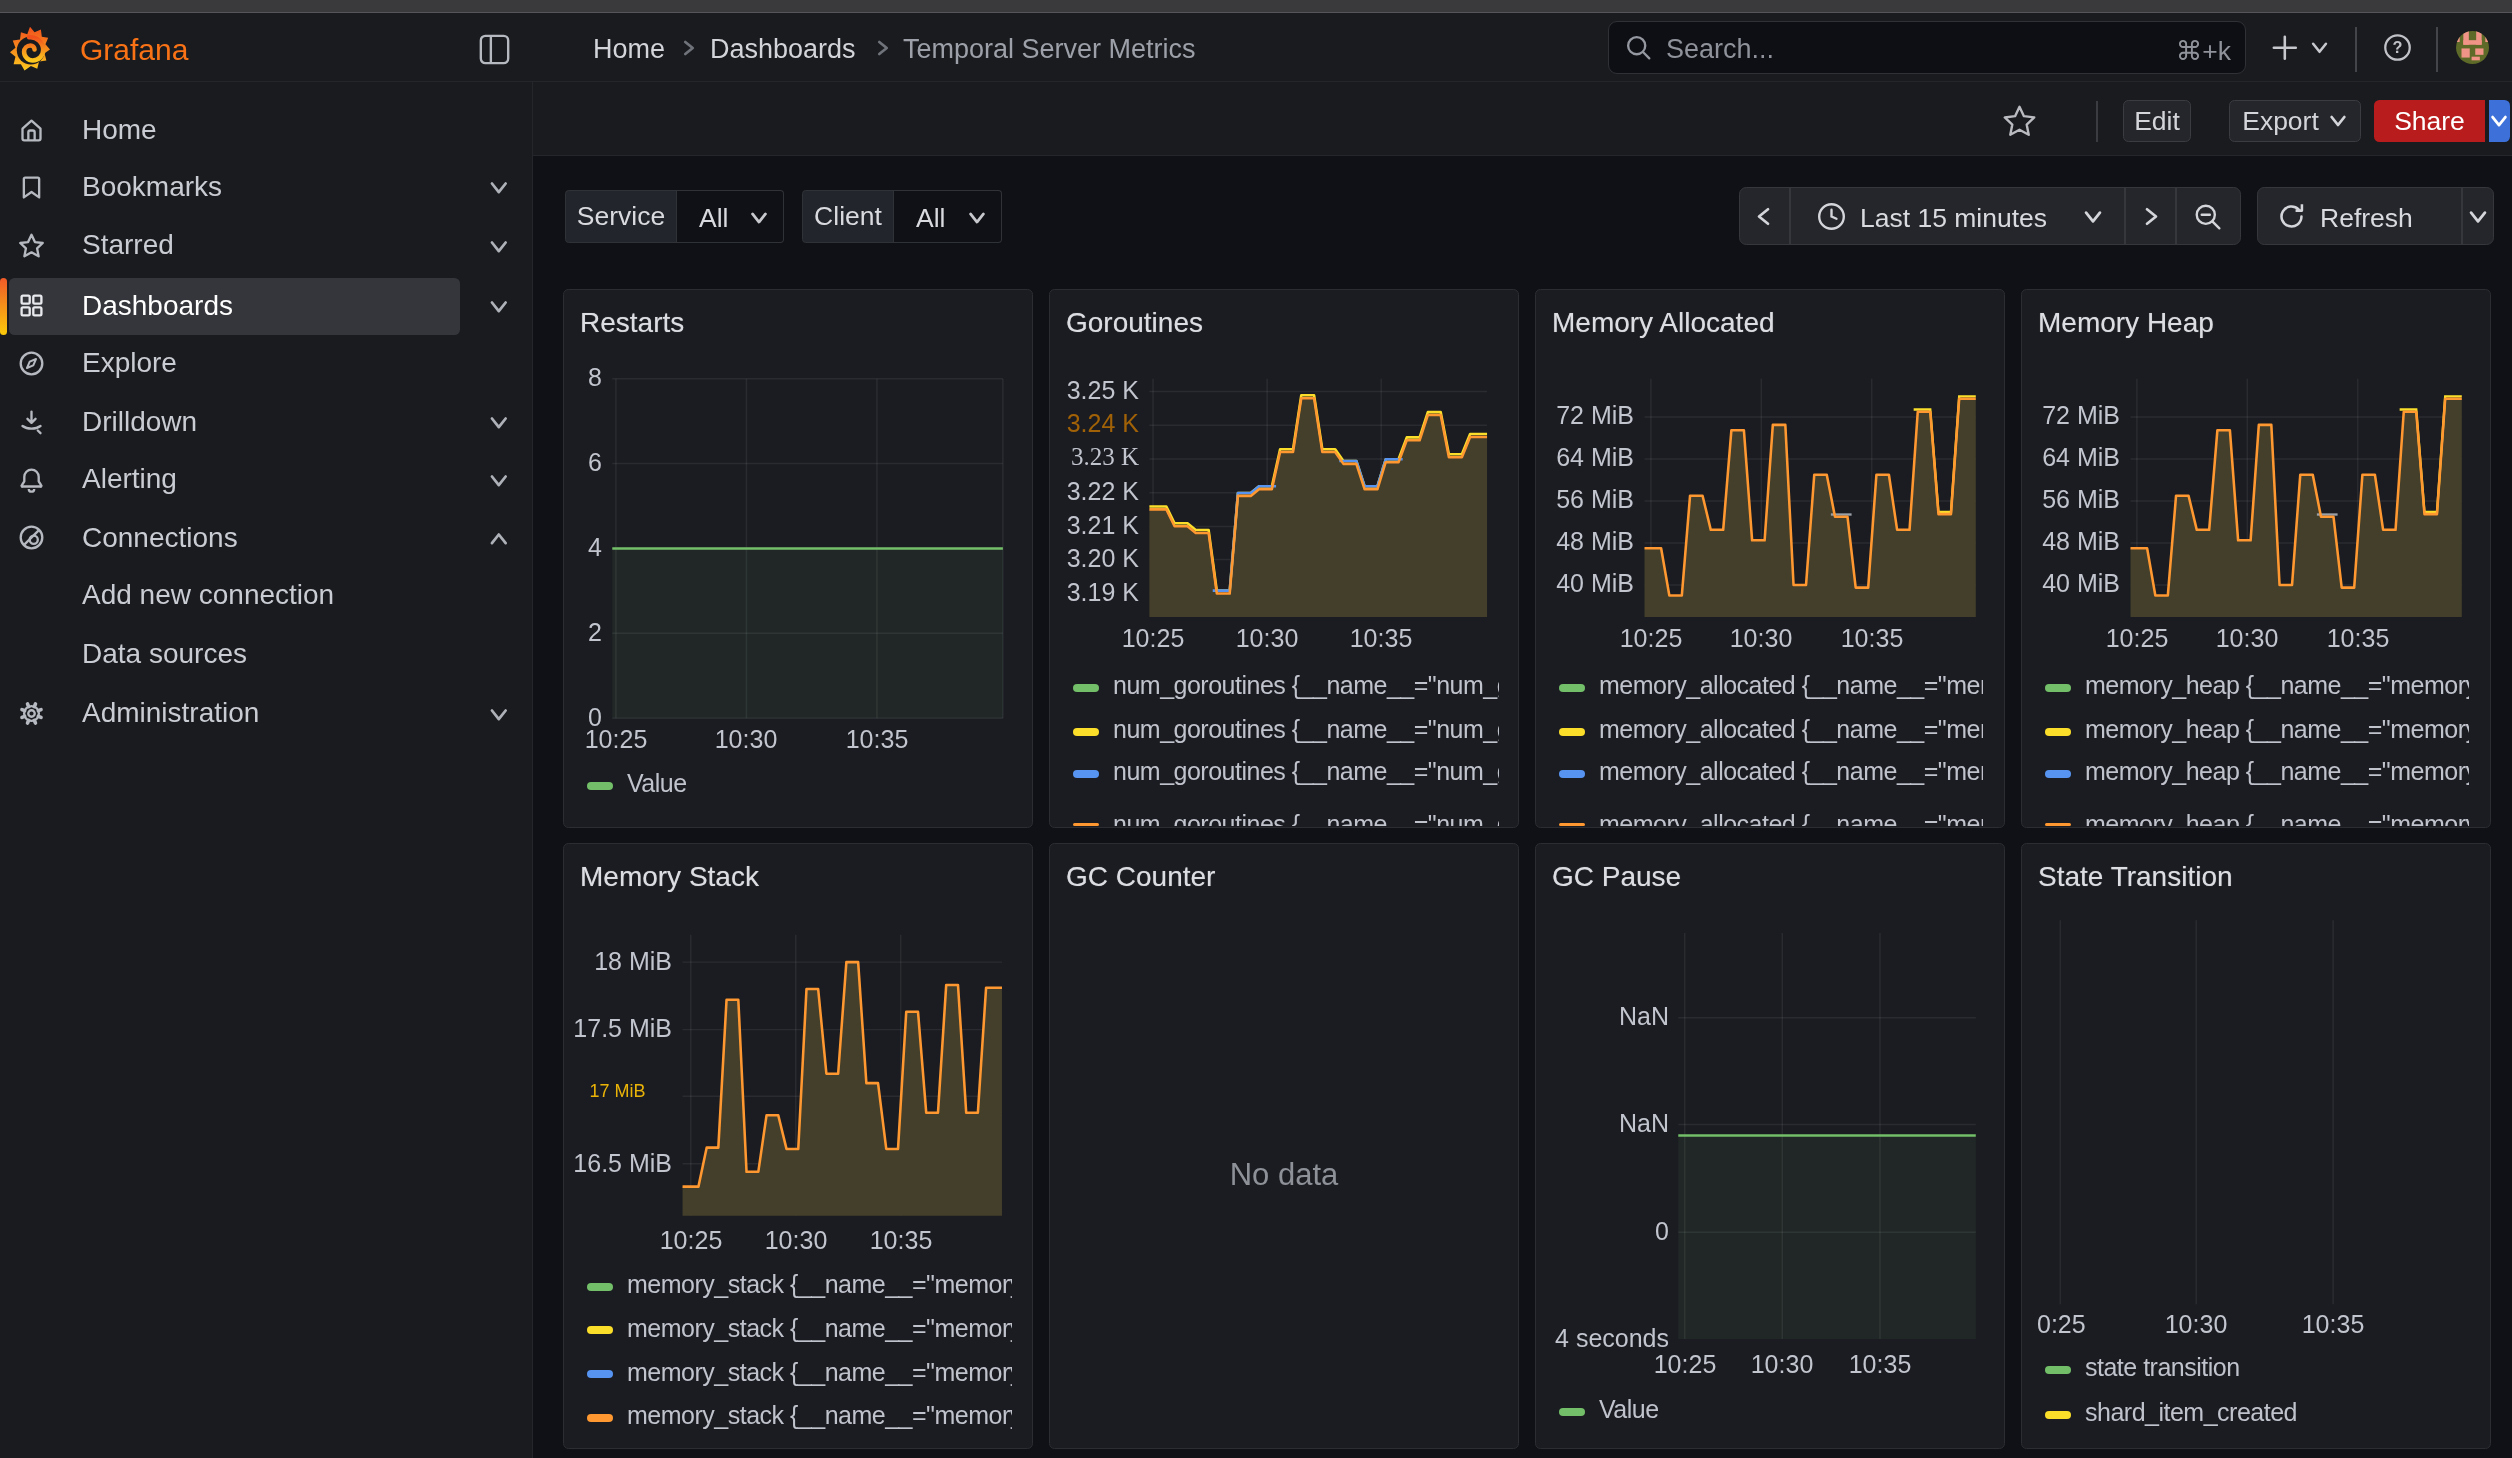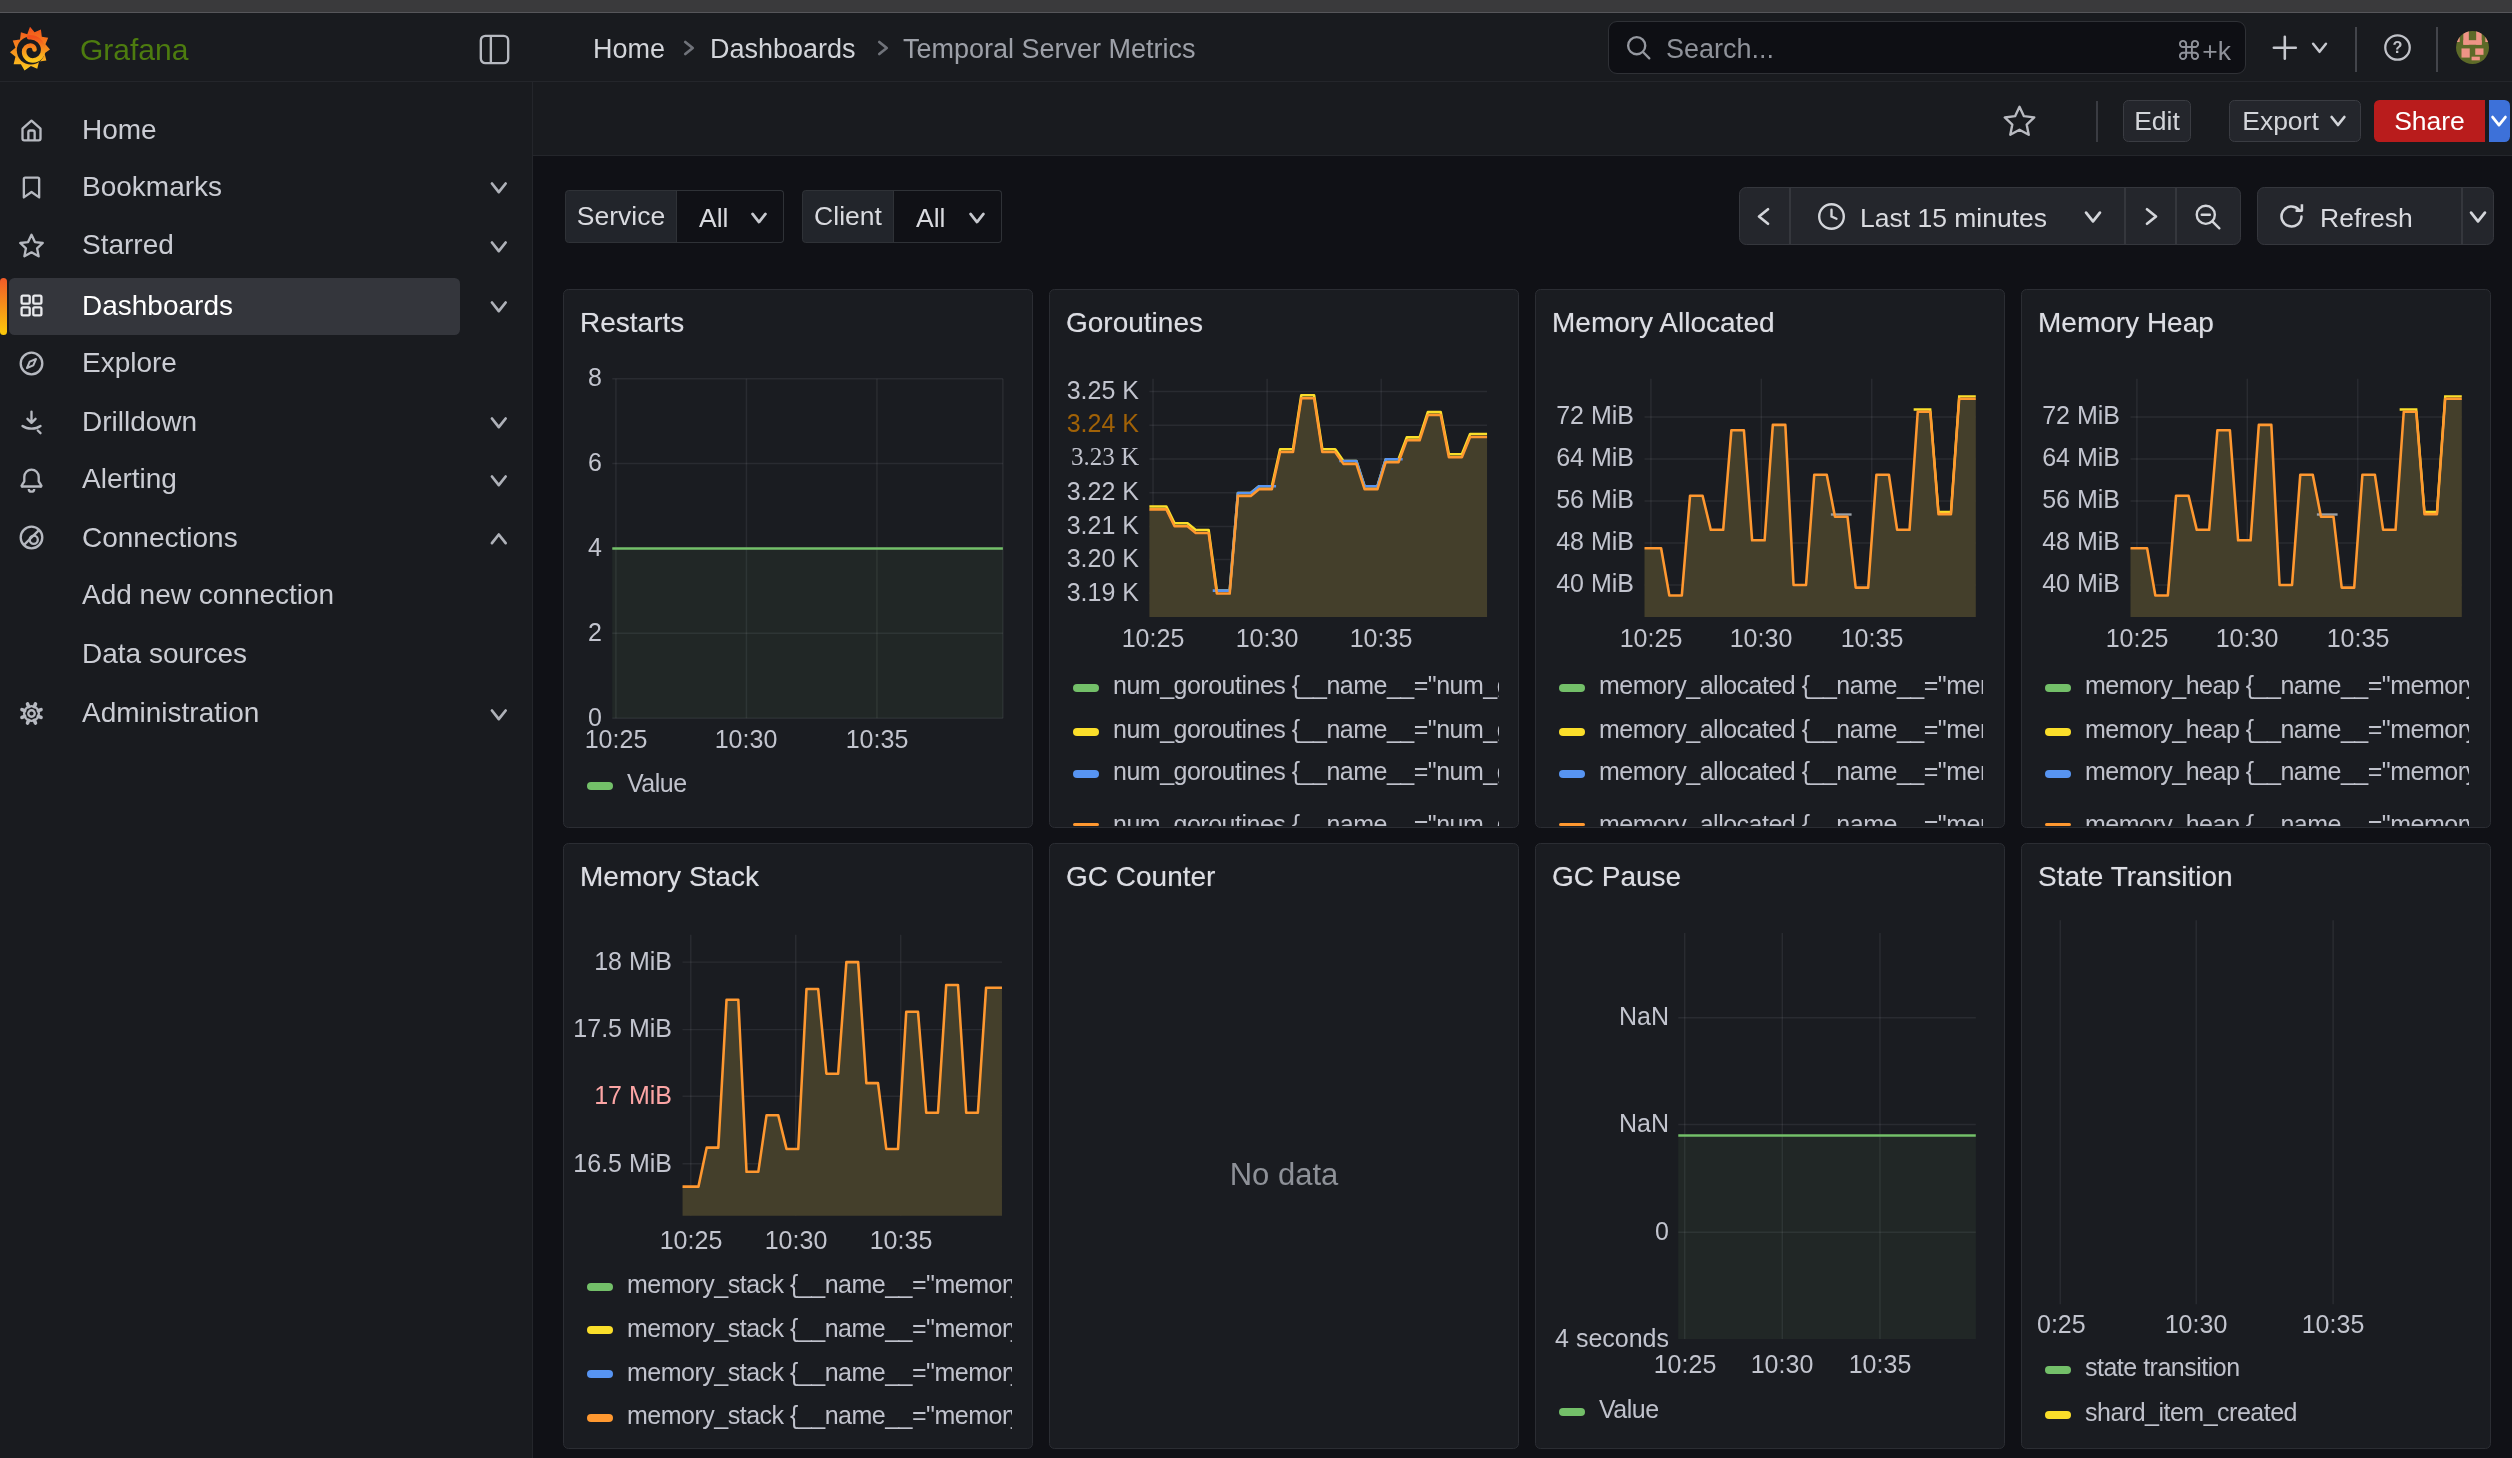"Grafana" div { color: #4d7c0f -> #f97316 }
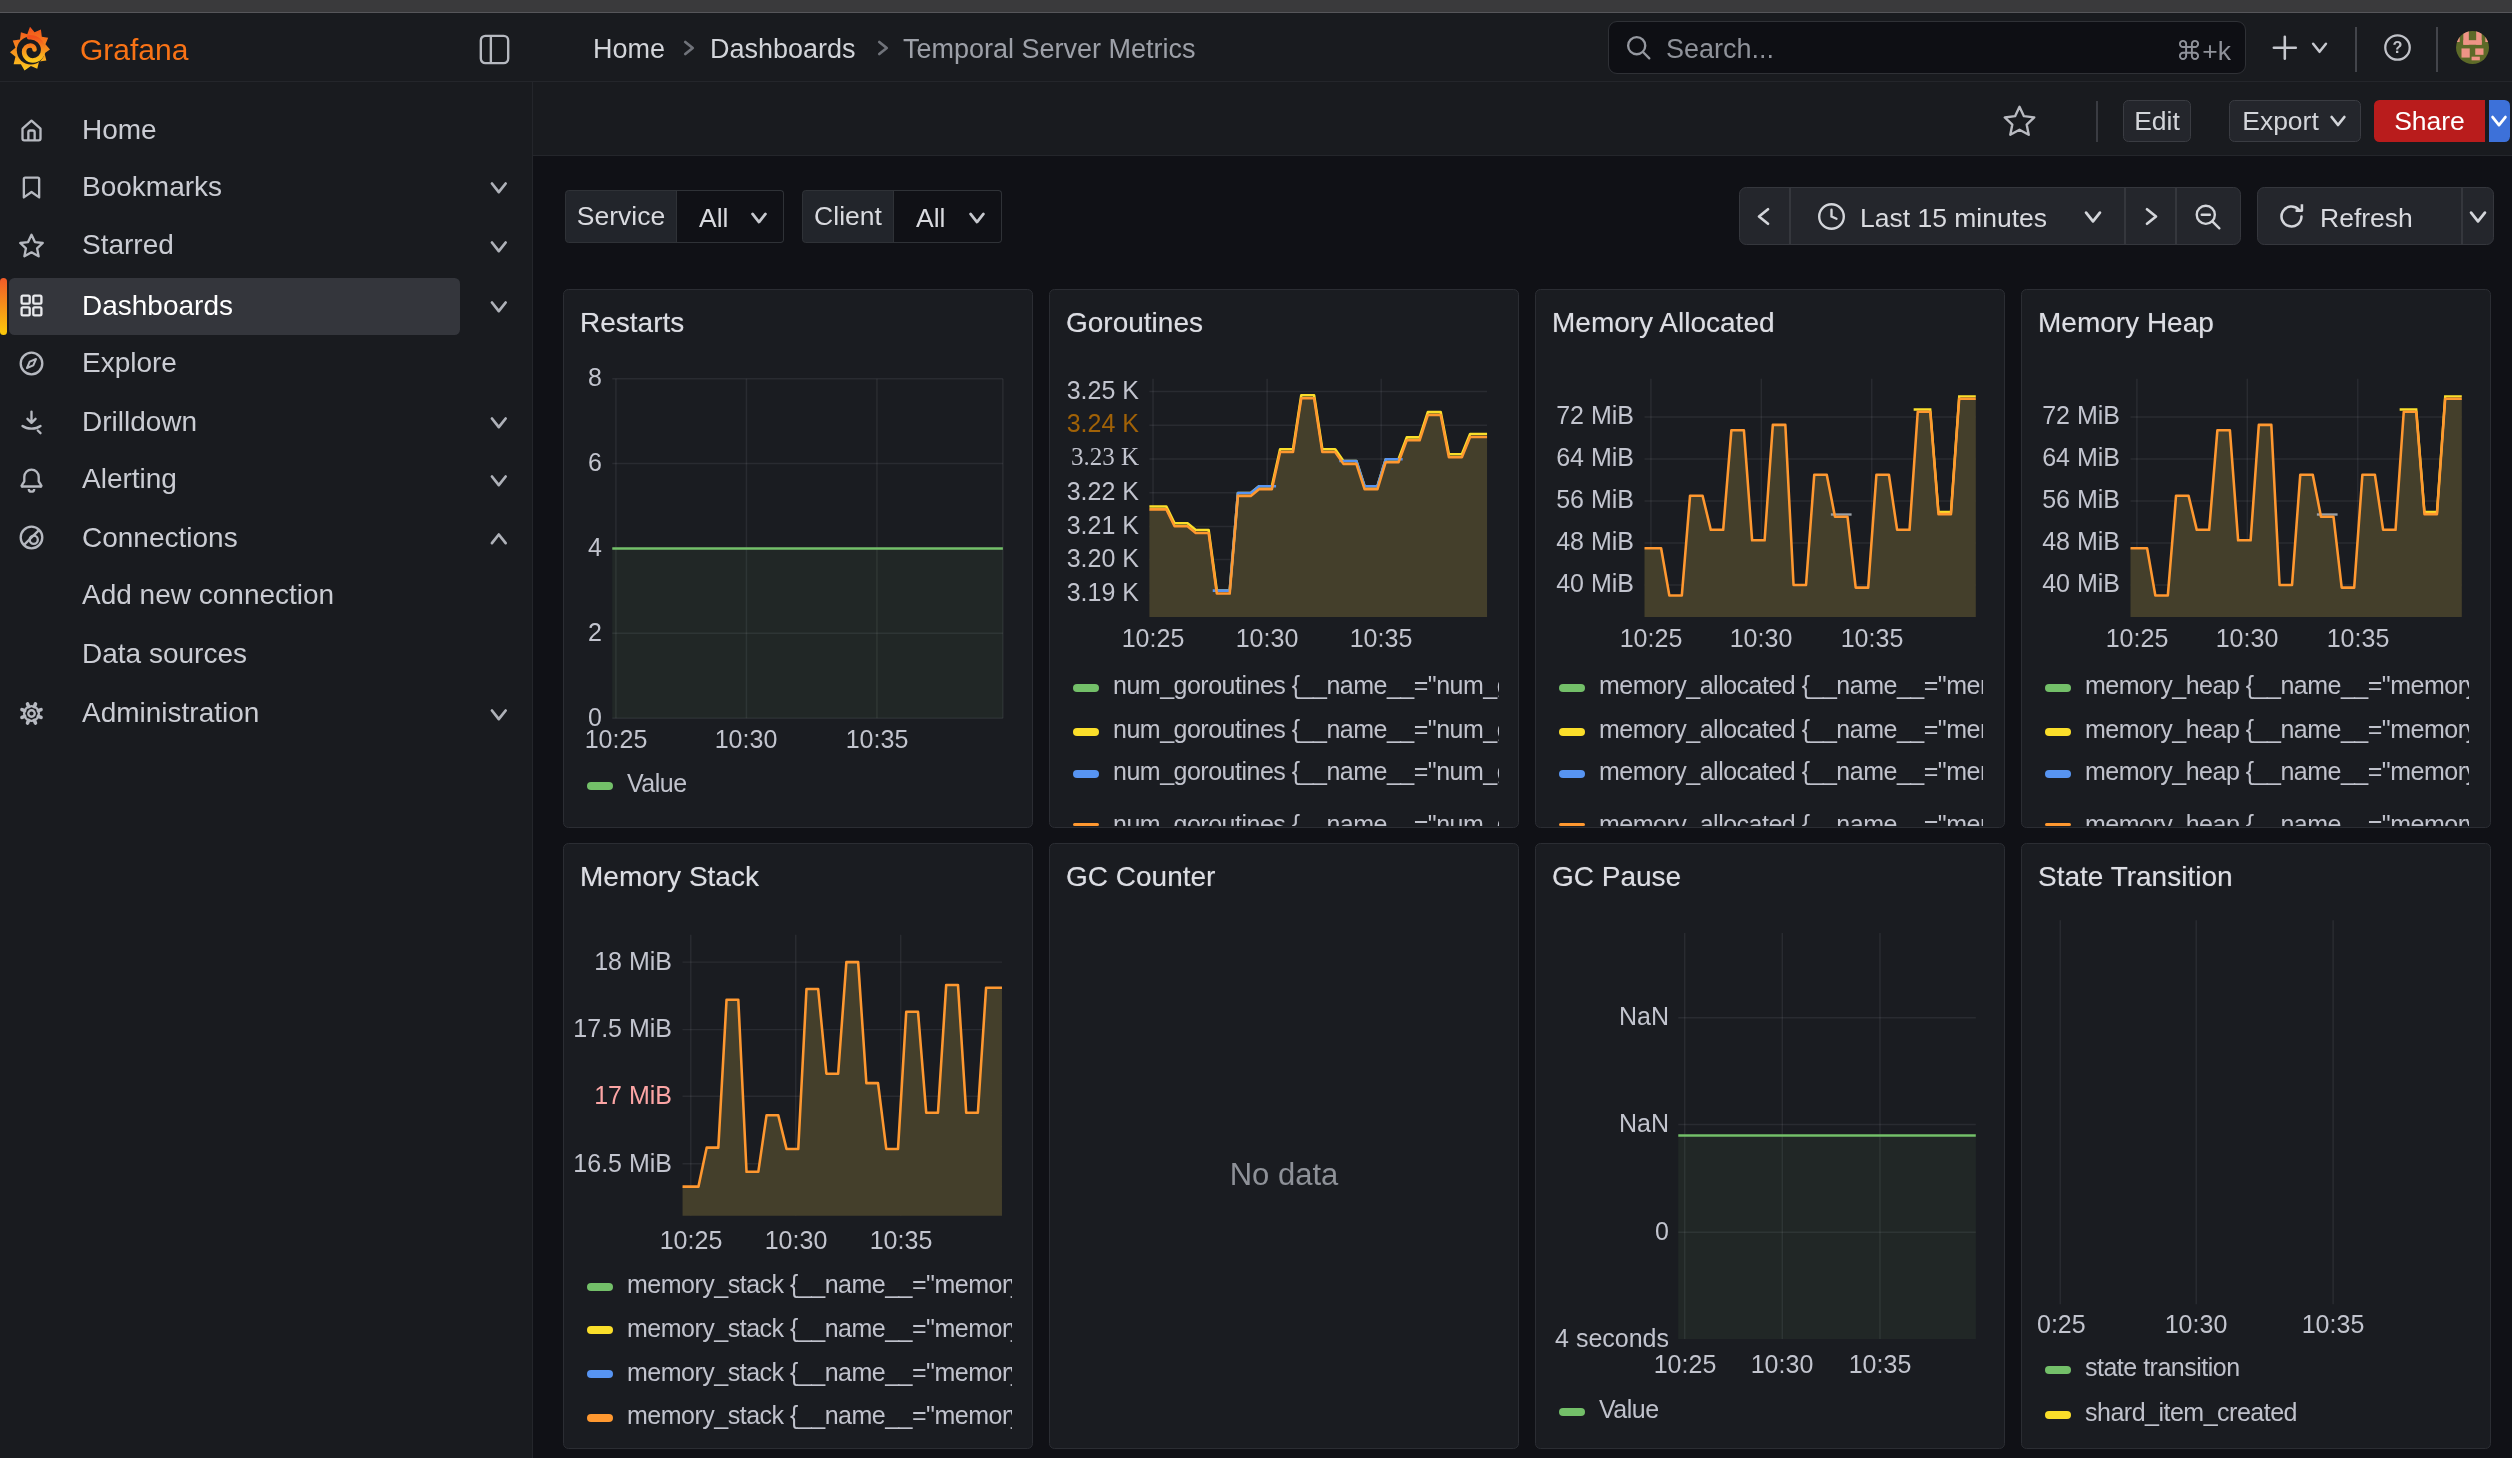"17 MiB" div { color: #fca5a5 -> #eab308; font-size: 25px -> 18px; text-align: right -> center }
